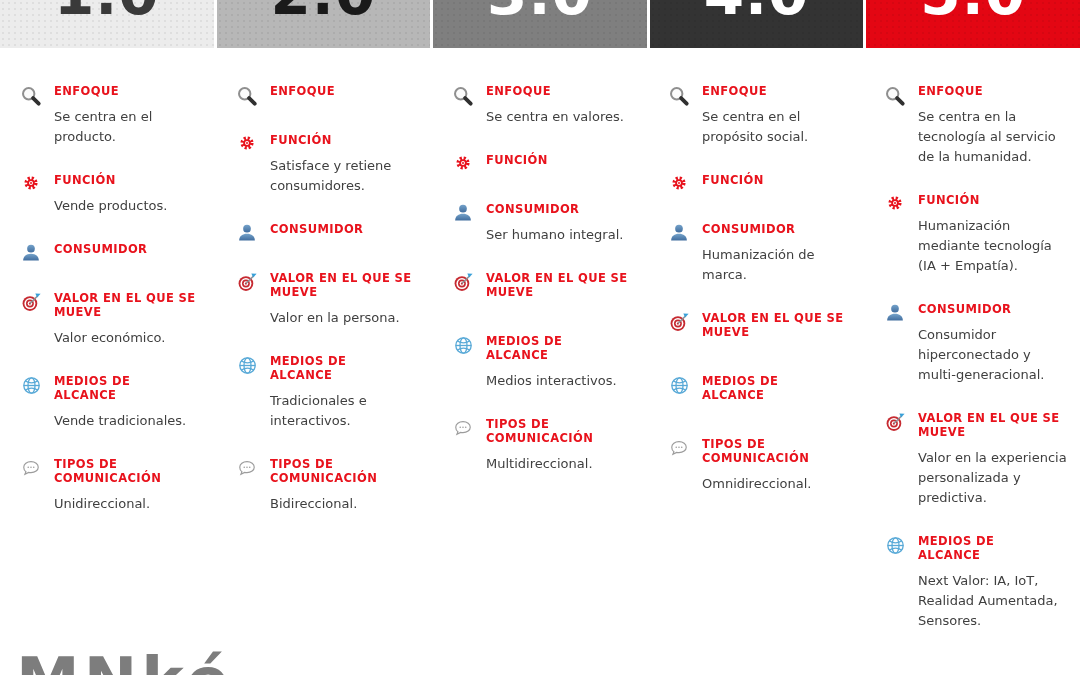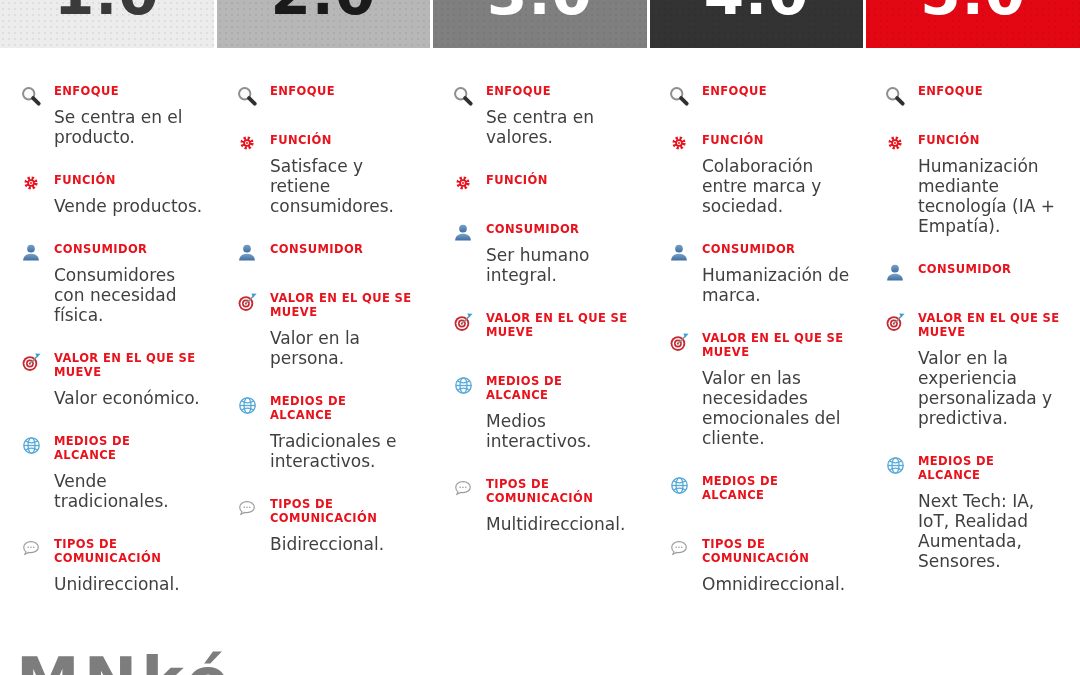"Se centra en el producto." .section-text { font-size: 17px -> 13px }
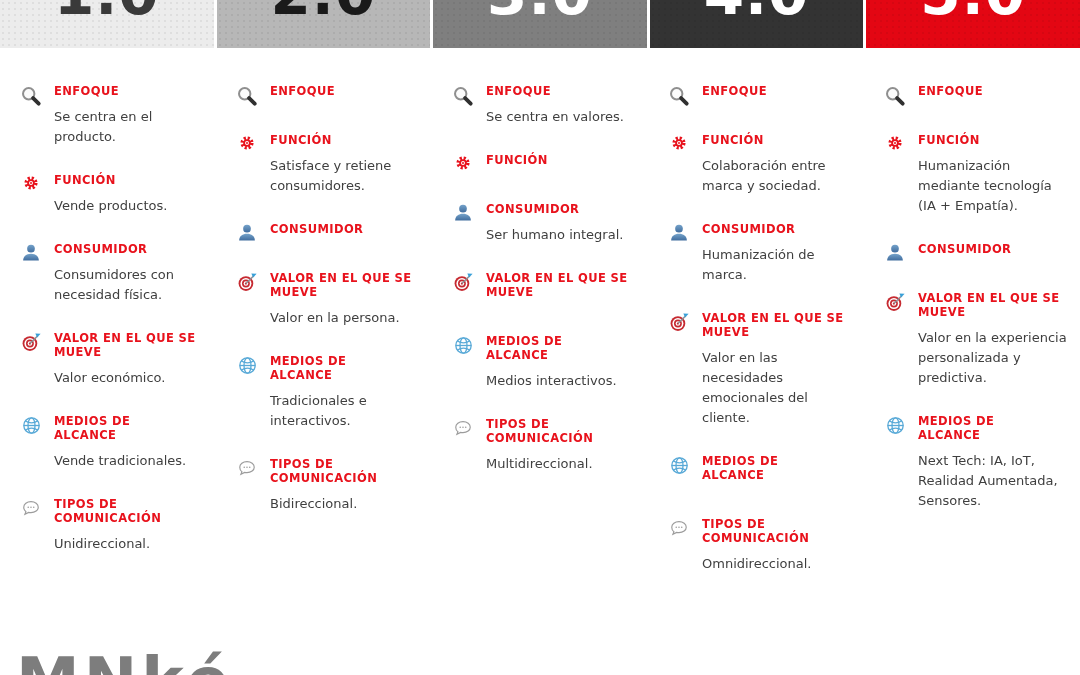"Se centra en el propósito" div.section-text { html: none -> <div>Se centra en el propósito social.</div> }
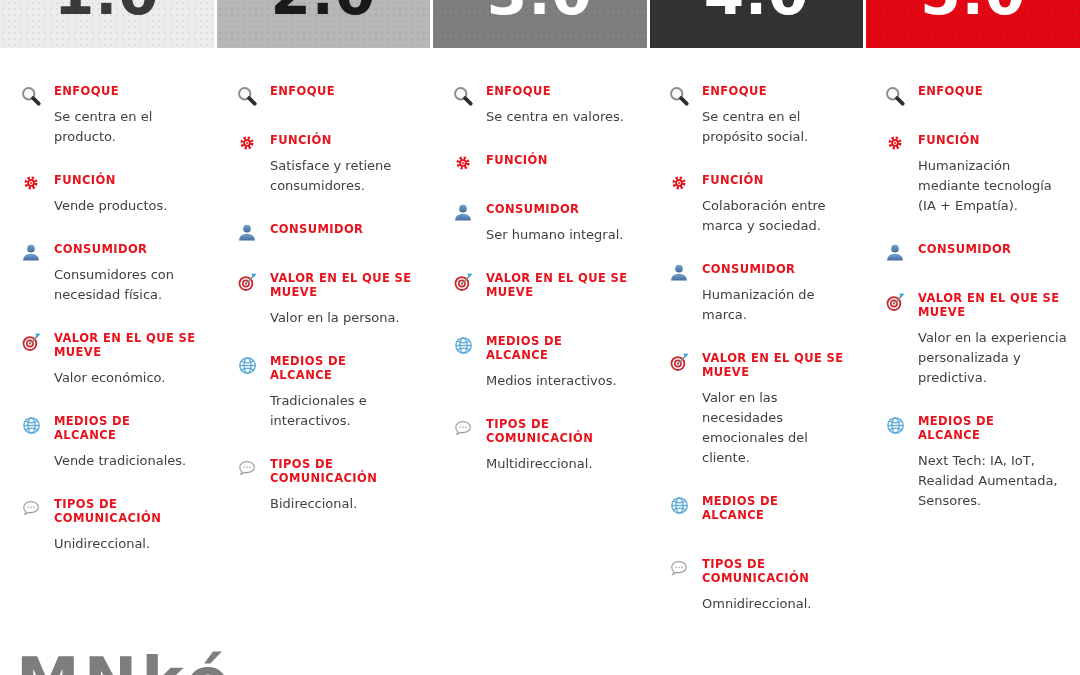"Se centra en la tecnología" div.section-text { html: none -> <div>Se centra en la tecnología al servicio de la humanidad.</div> }
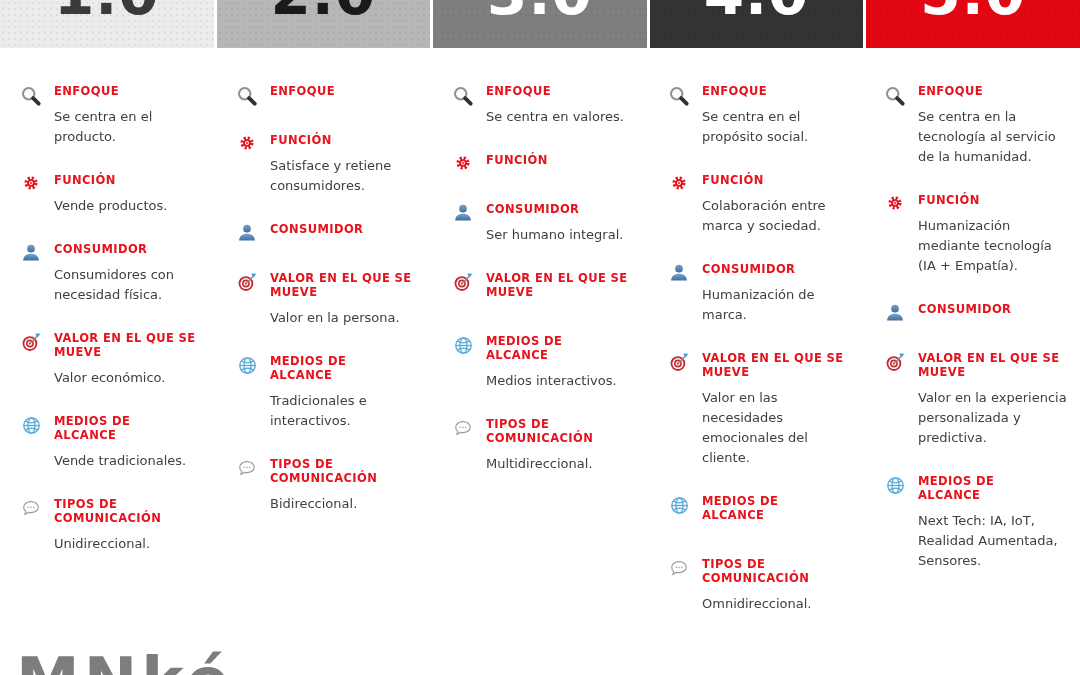"Colaboración entre marca y sociedad." div.section-text { html: <div>Colaboración entre marca y sociedad.</div> -> none }
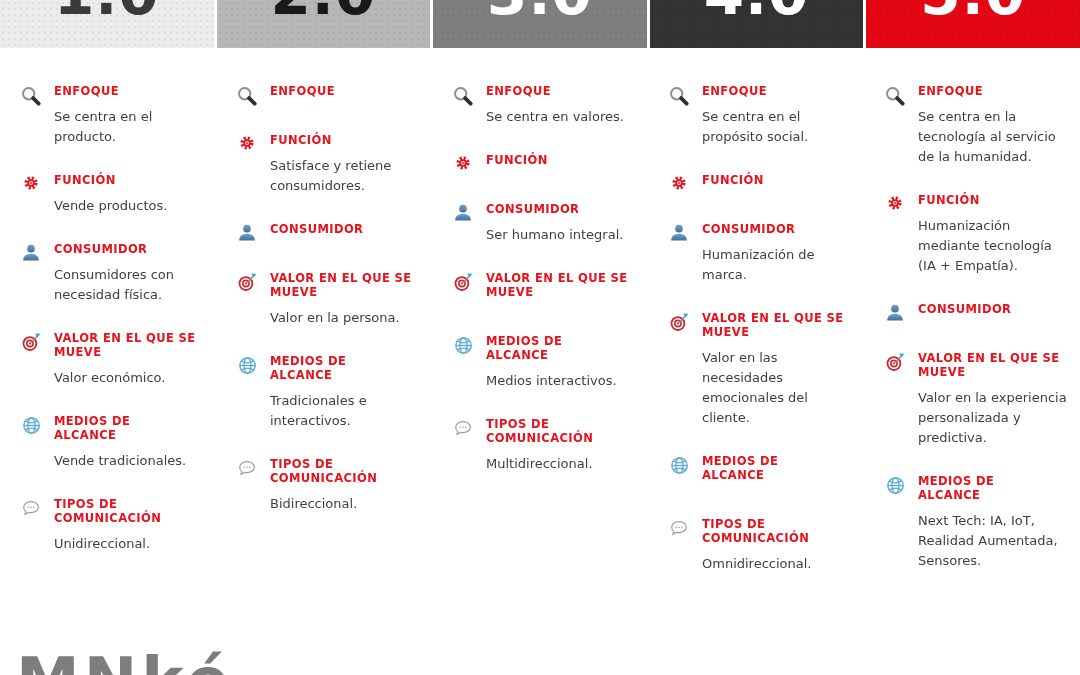"Consumidores con necesidad física." div.section-text { html: <div>Consumidores con necesidad física.</div> -> none }
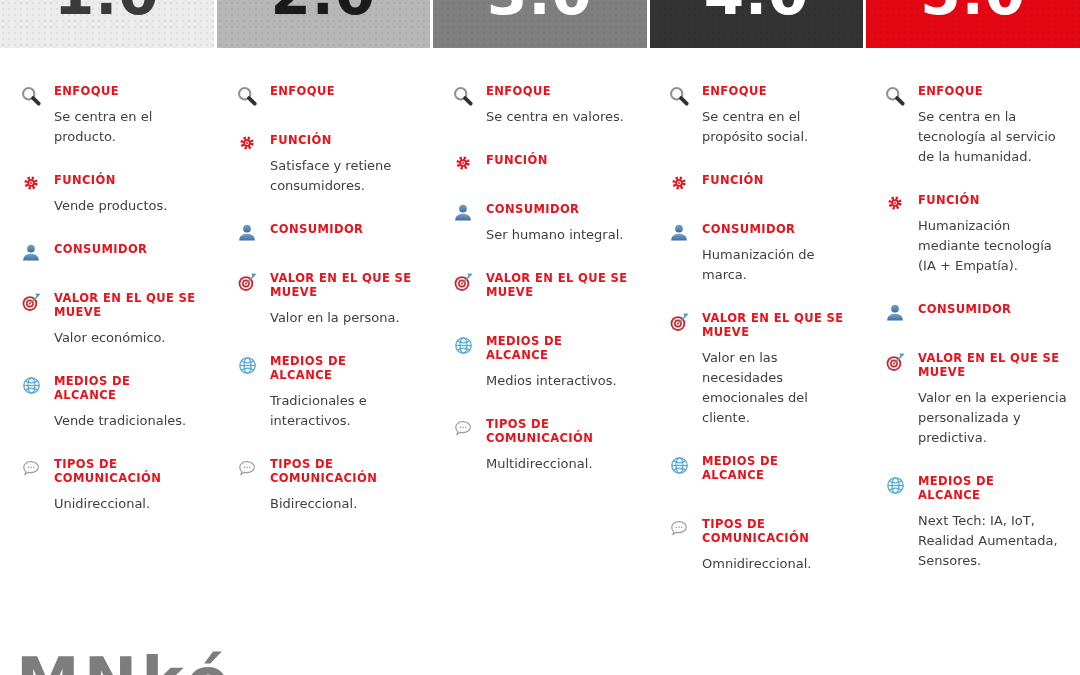"Consumidor hiperconectado y" div.section-text { html: none -> <div>Consumidor hiperconectado y multi-generacional.</div> }
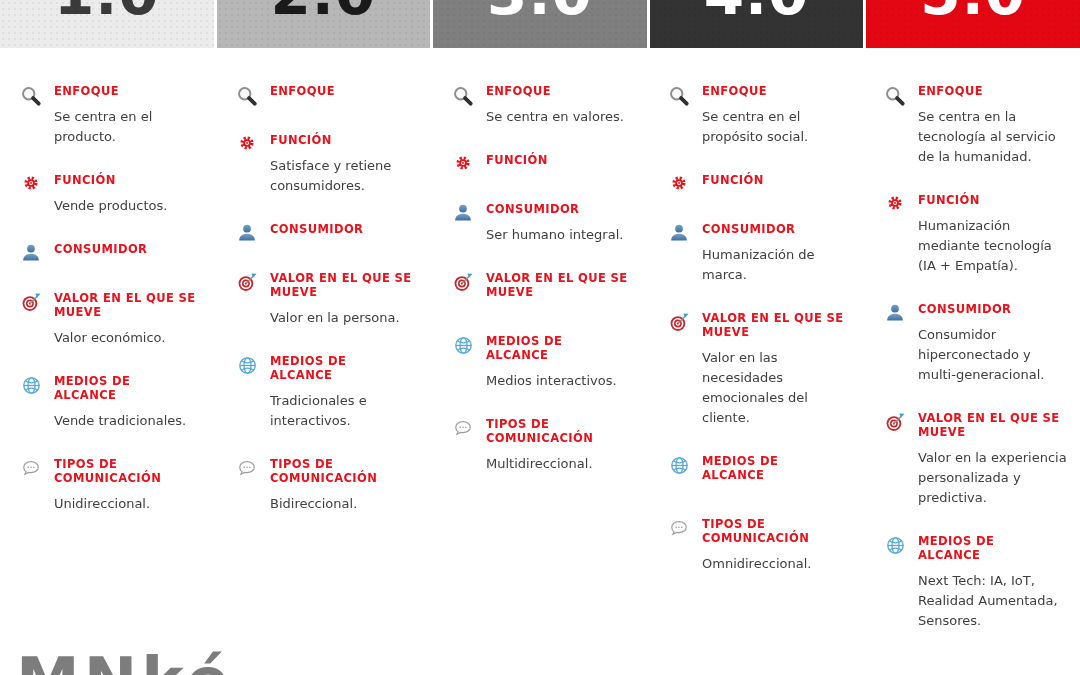"Valor en las necesidades emocionales" div.section-text { html: <div>Valor en las necesidades emocionales del cliente.</div> -> none }
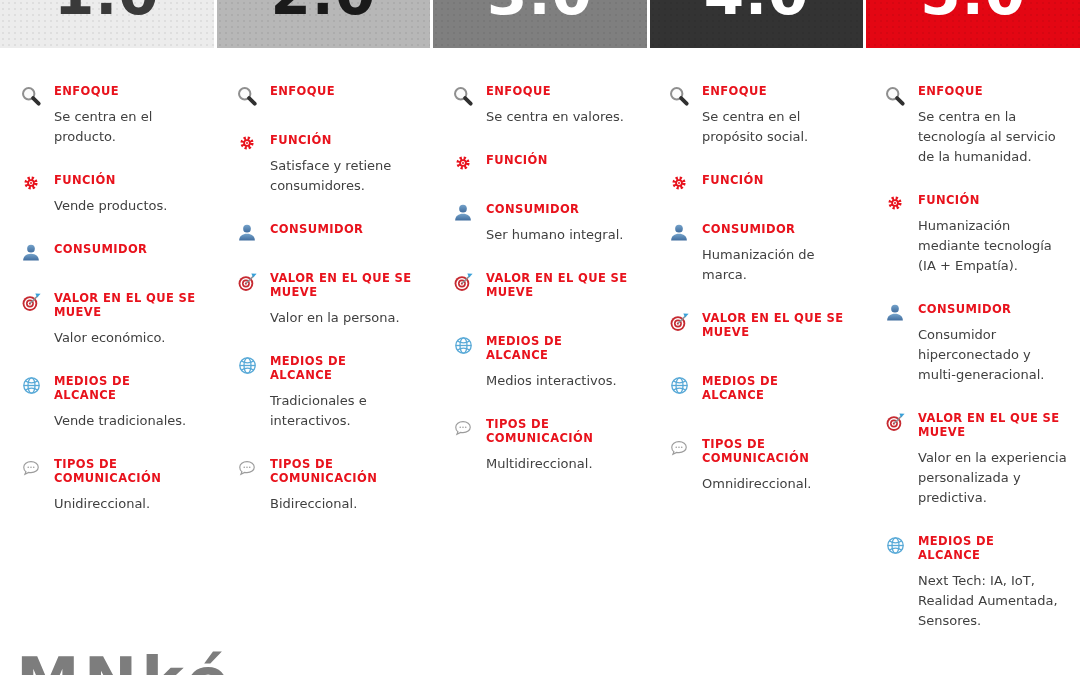"Next Tech: IA, IoT, Realidad" div.section-text { text: Tech -> Valor }
